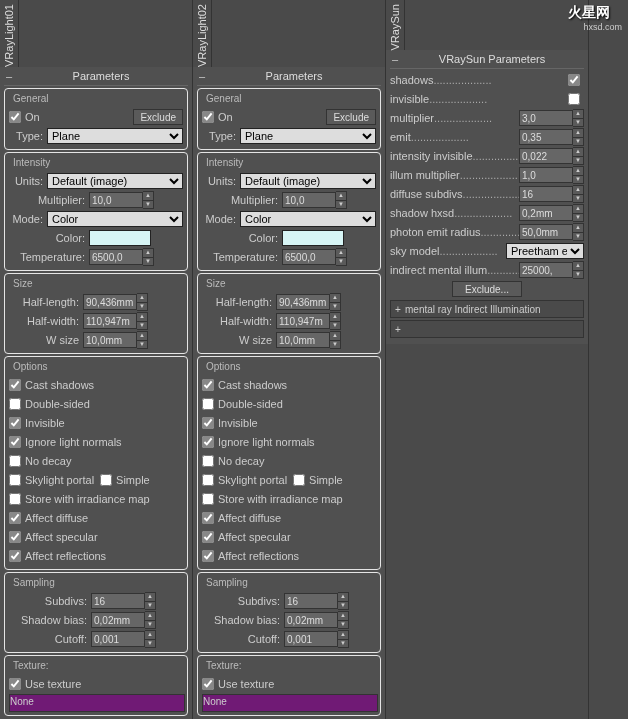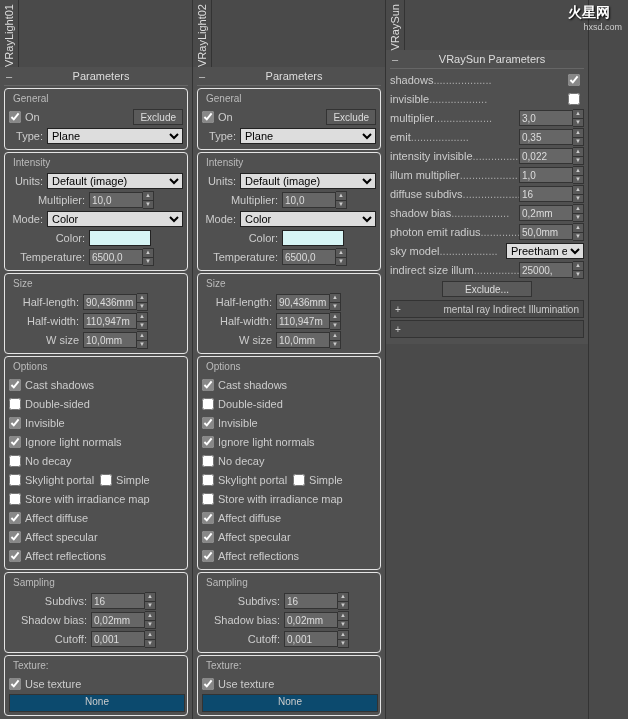"shadow bias" label { text: bias -> hxsd }
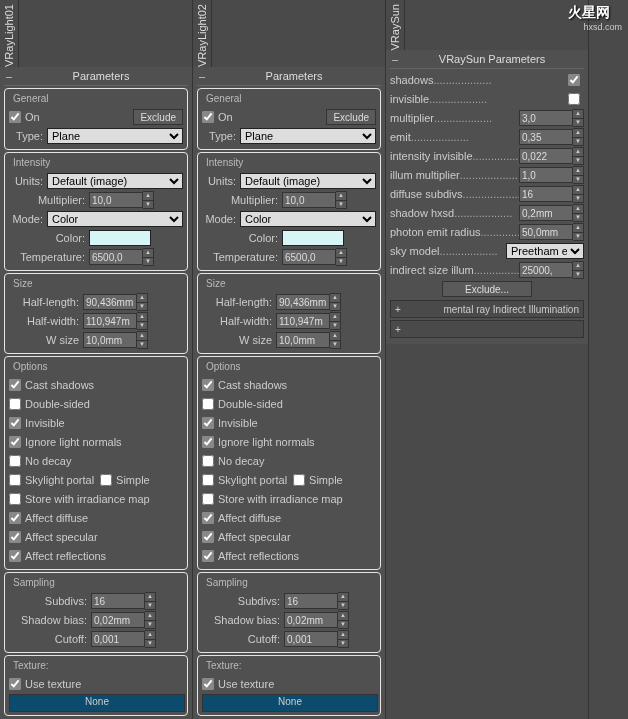"indirect size illum" label { text: size -> mental }
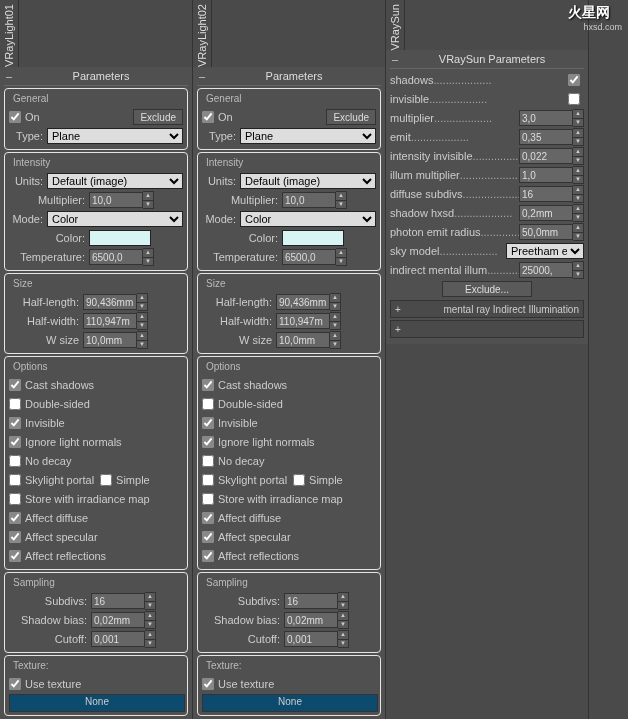"Exclude..." button.btn { width: 90px -> 70px }
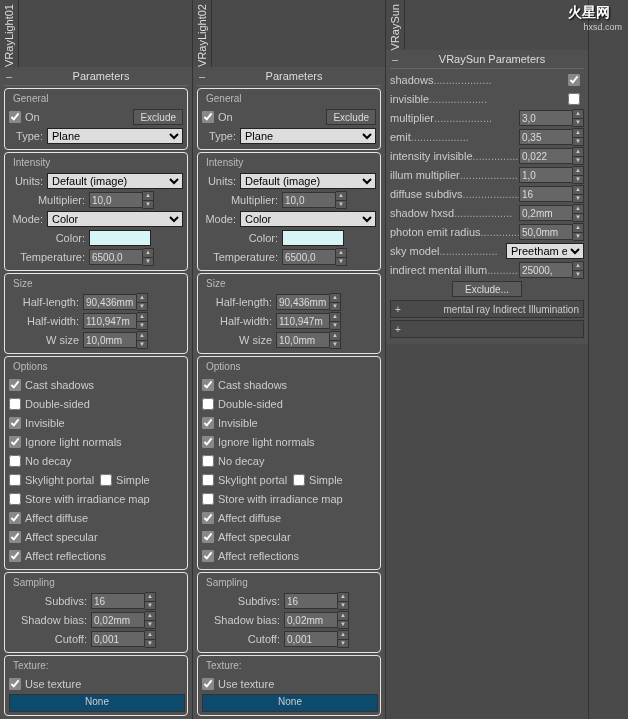"mental ray Indirect Illumination" .rollhdr .t { text-align: right -> left }
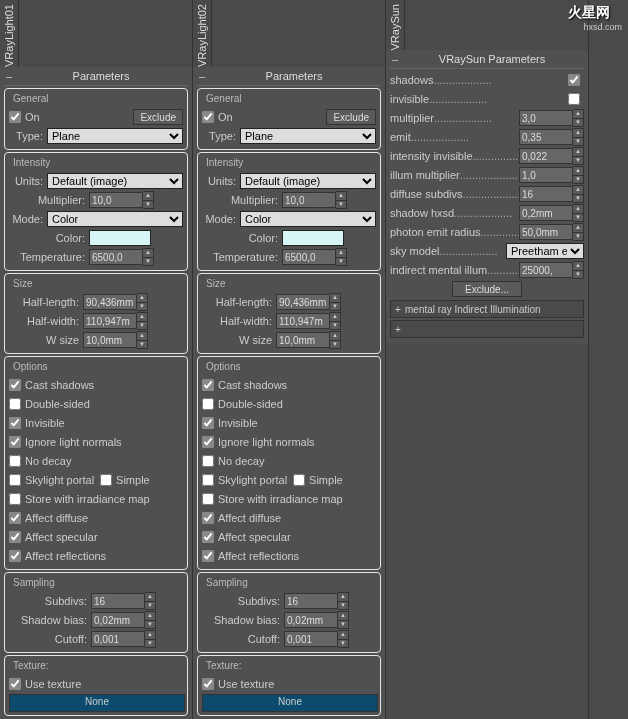"None" .nonebtn { background: #0c4a6e -> #701a75; text-align: center -> left }
